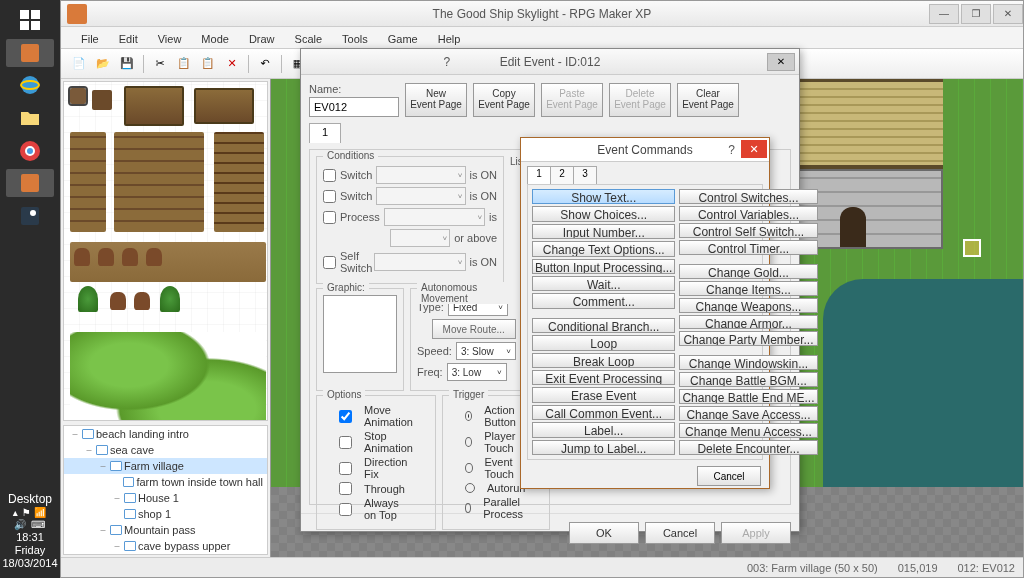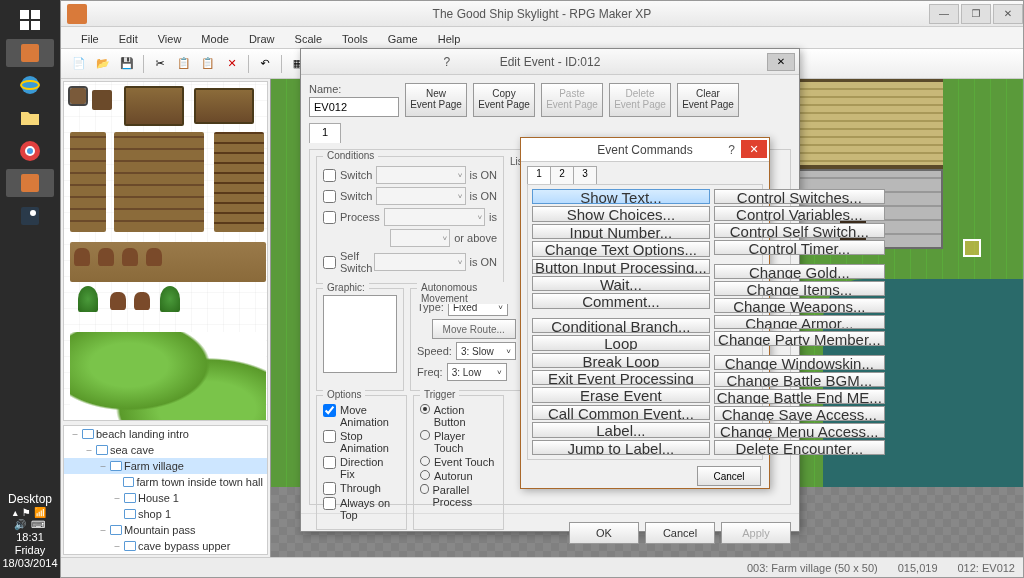"Show Text..." .cmd-btn { font-size: 15px -> 12px }
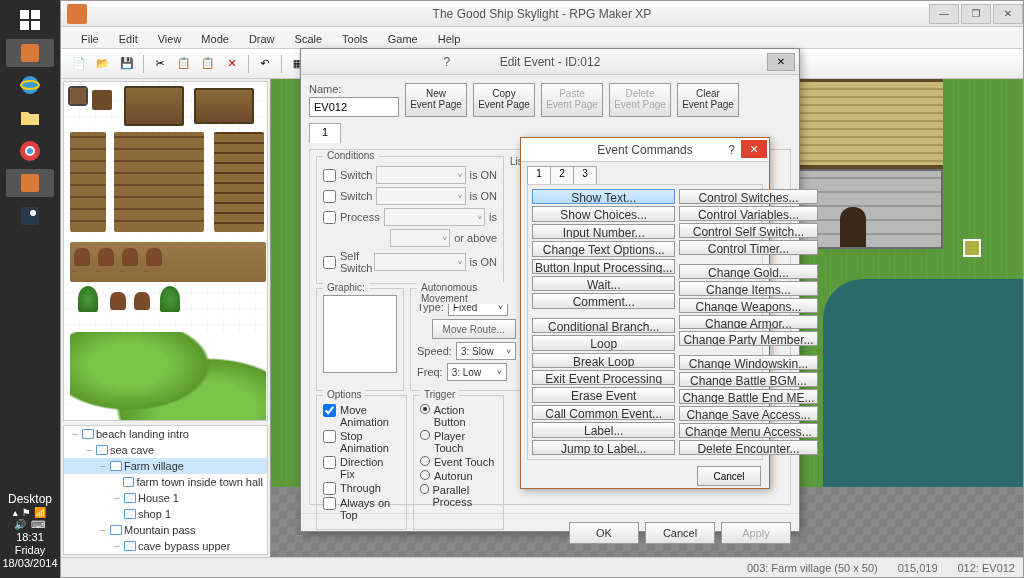"Move Animation" .opt-row { align-items: flex-start -> center; gap: 4px -> 12px; margin: 2px 0 -> 2px 16px }
